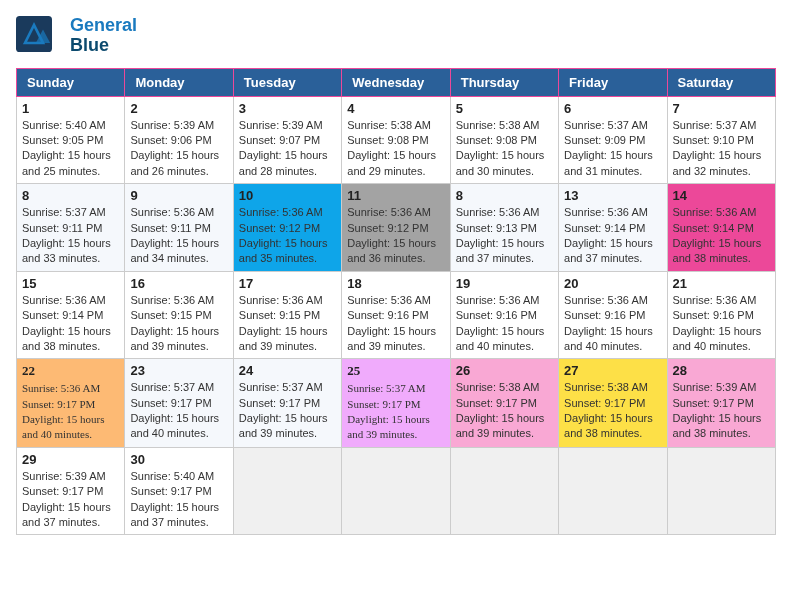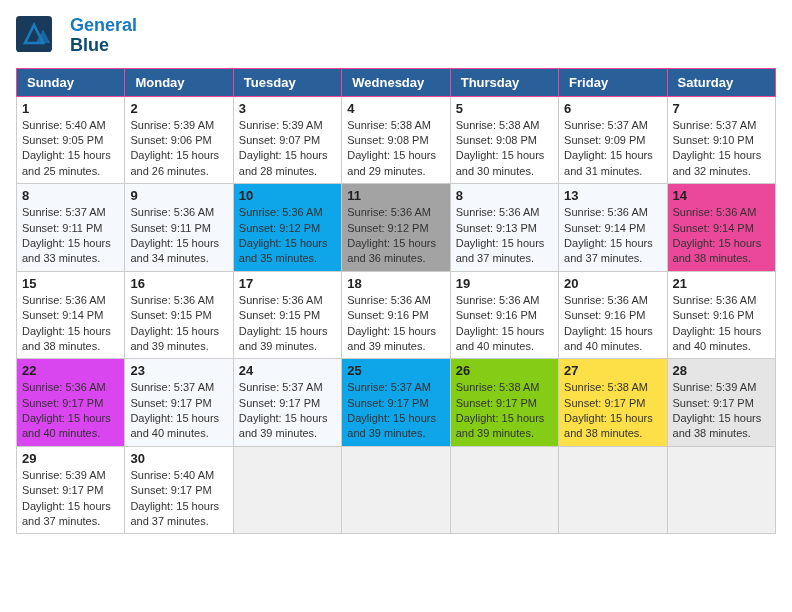"22" td { background: #d946ef -> #fdba74; font-family: none -> Liberation Serif, serif }
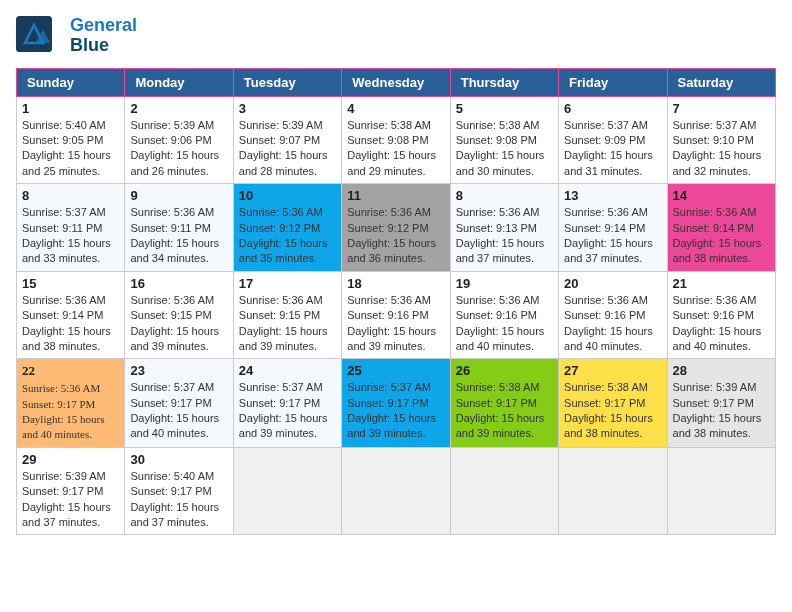"25" td { background: #0ea5e9 -> #f0abfc; font-family: none -> Liberation Serif, serif }
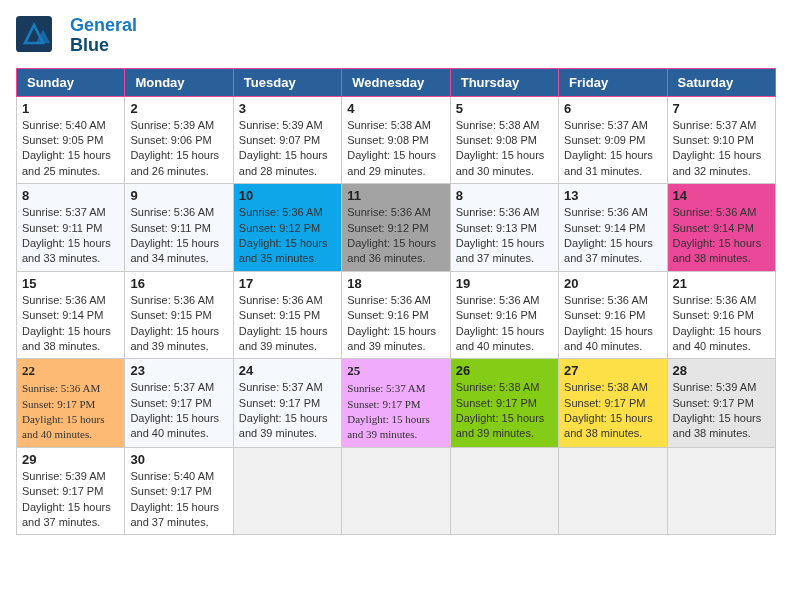"26" td { background: #84cc16 -> #f9a8d4 }
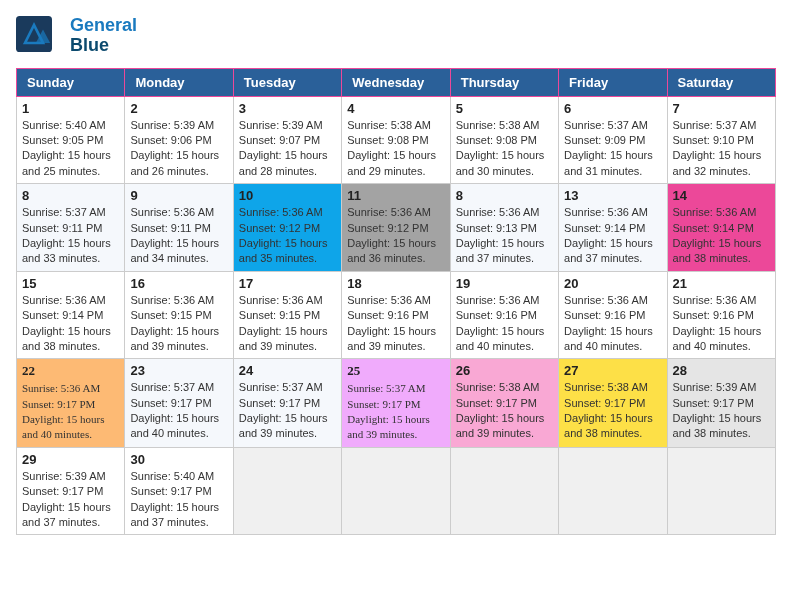"28" td { background: #e5e5e5 -> #f9a8d4 }
